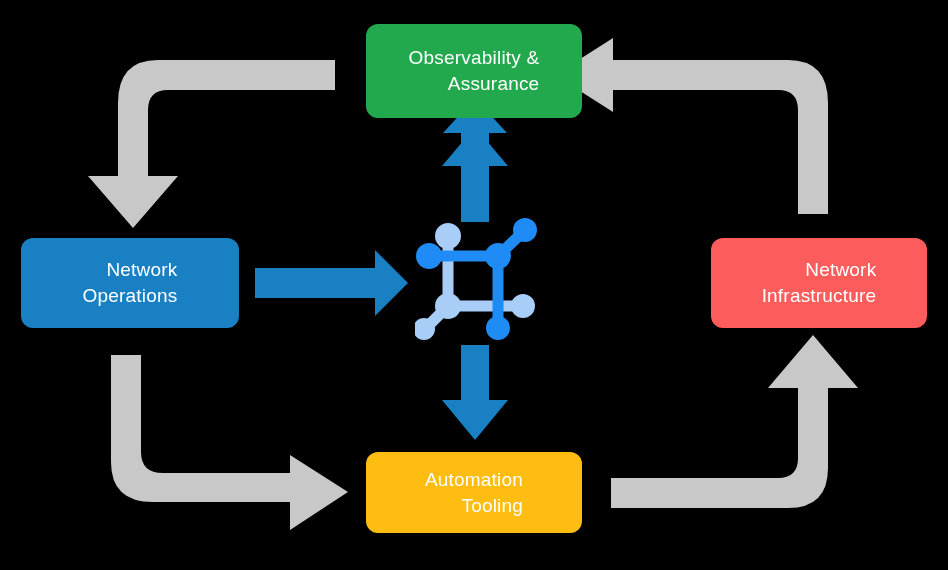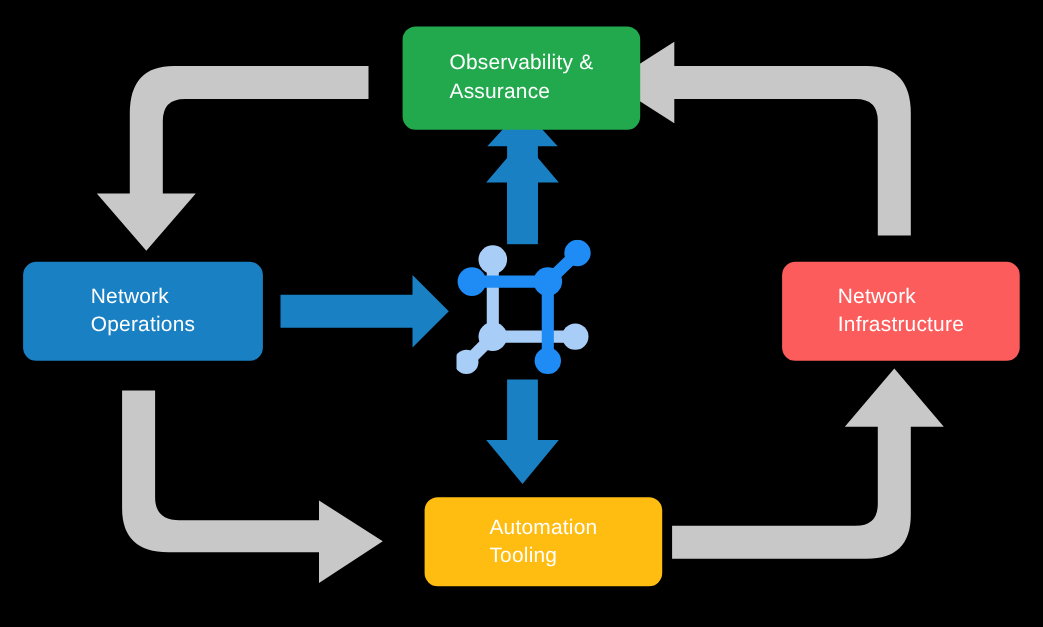"Observability &" .node-box { text-align: left -> right }
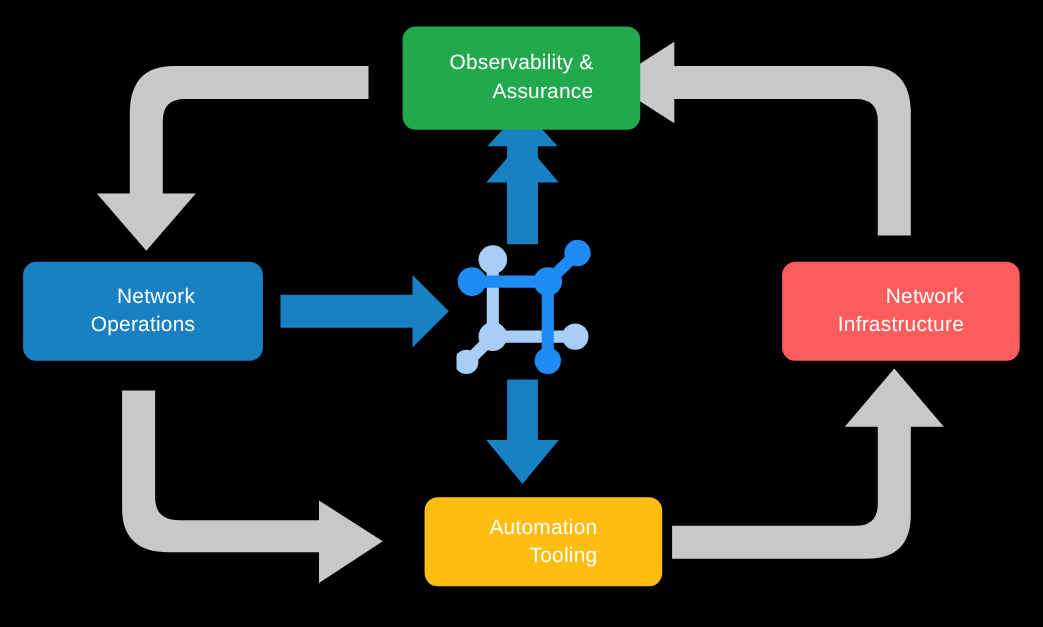"Automation" #box-automation-tooling { margin-left: 20px -> none }
